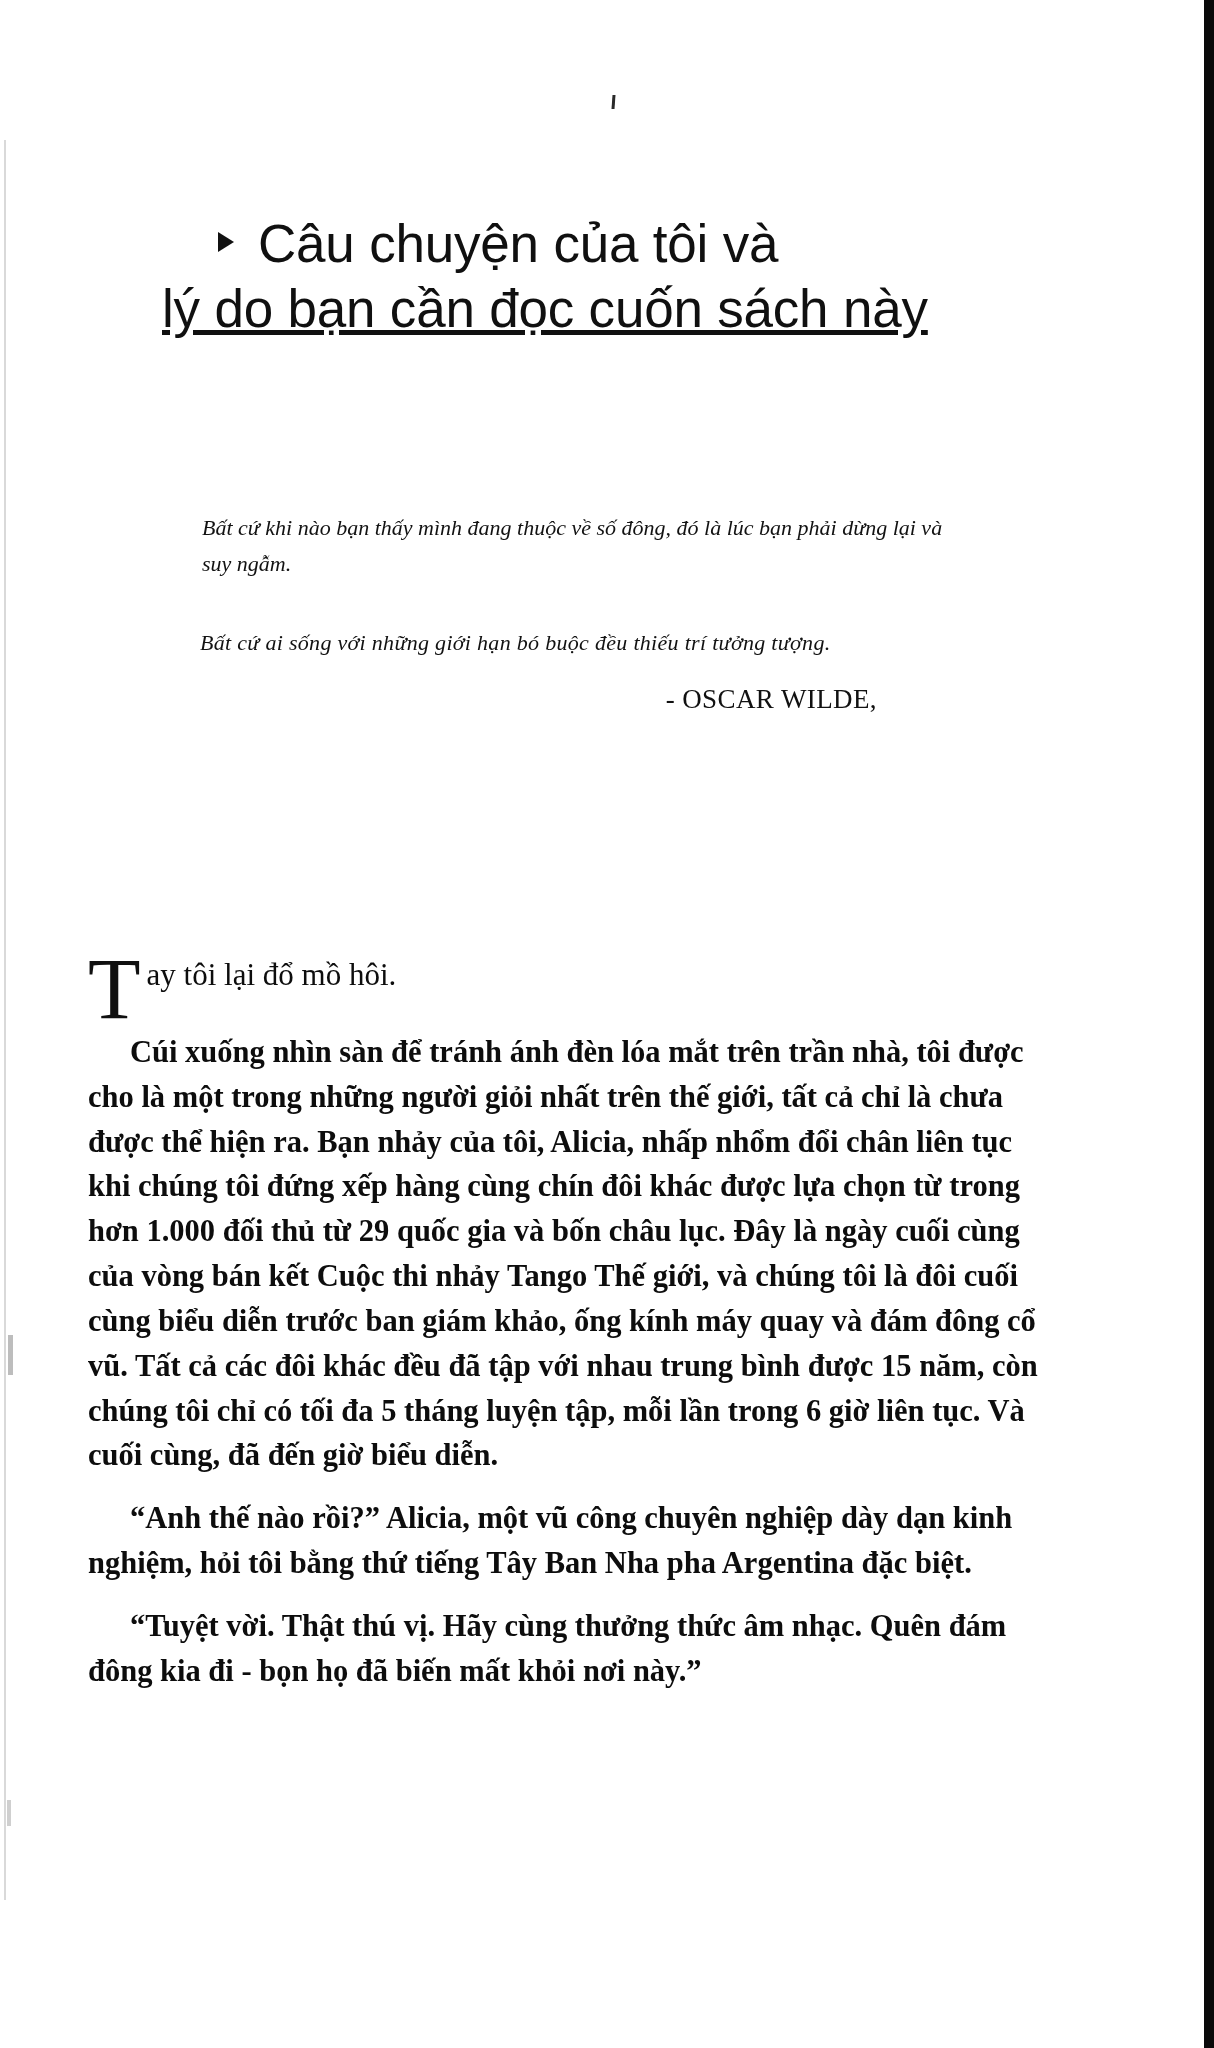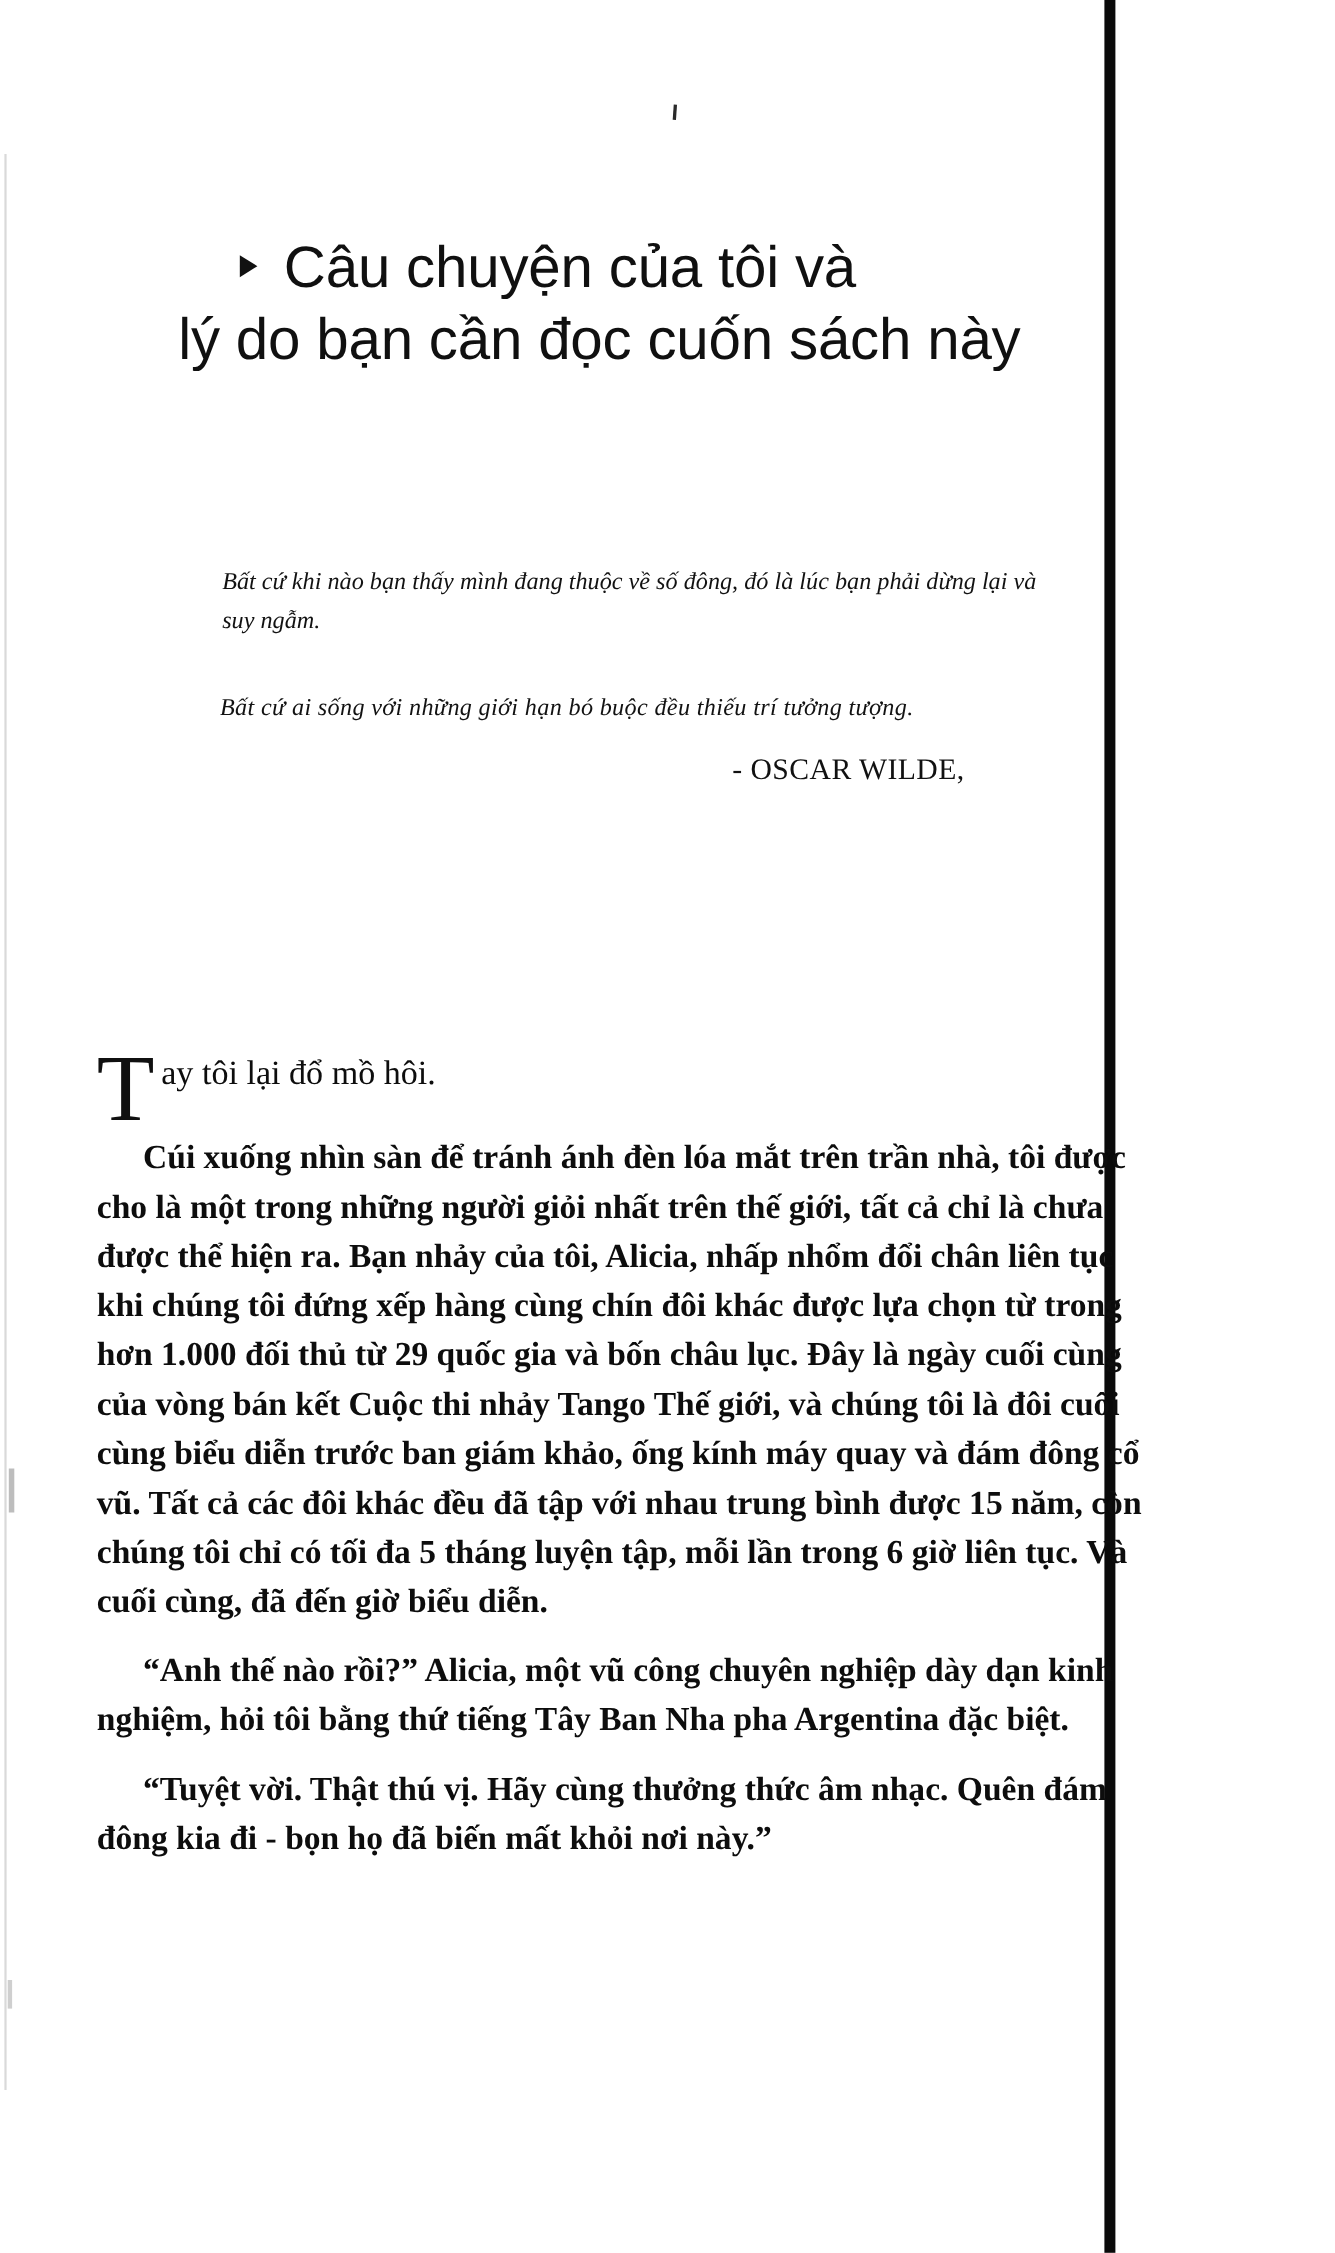"Câu chuyện của tôi và" .sheet { width: 1014px -> 1214px }
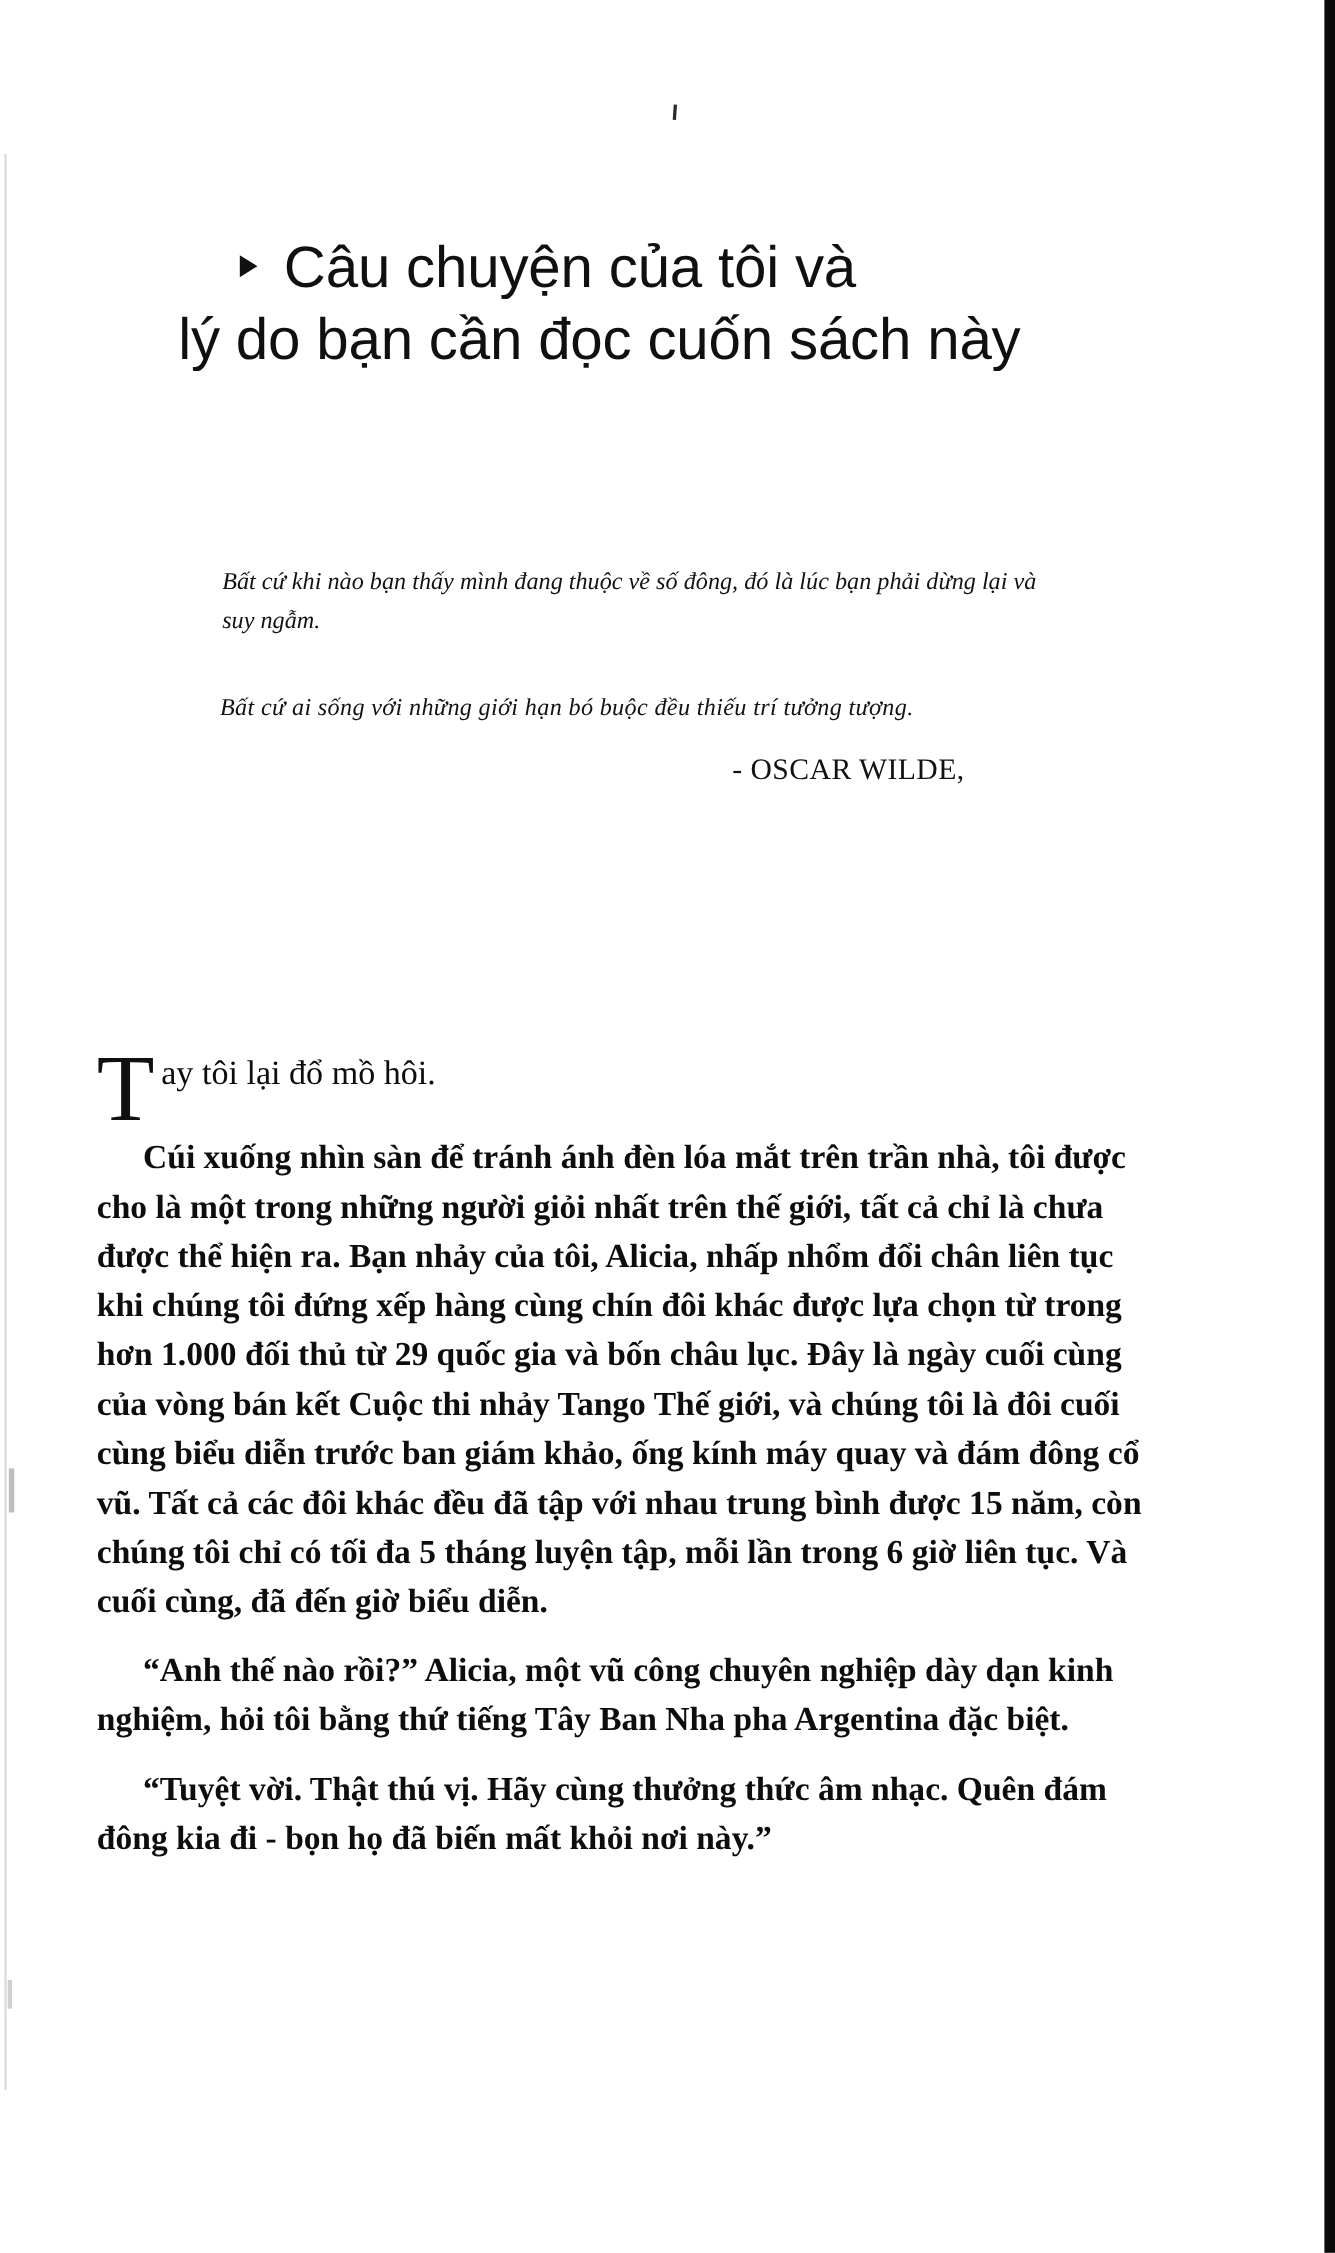"lý do bạn cần đọc" .title-line-2 { text-decoration: none -> underline }
